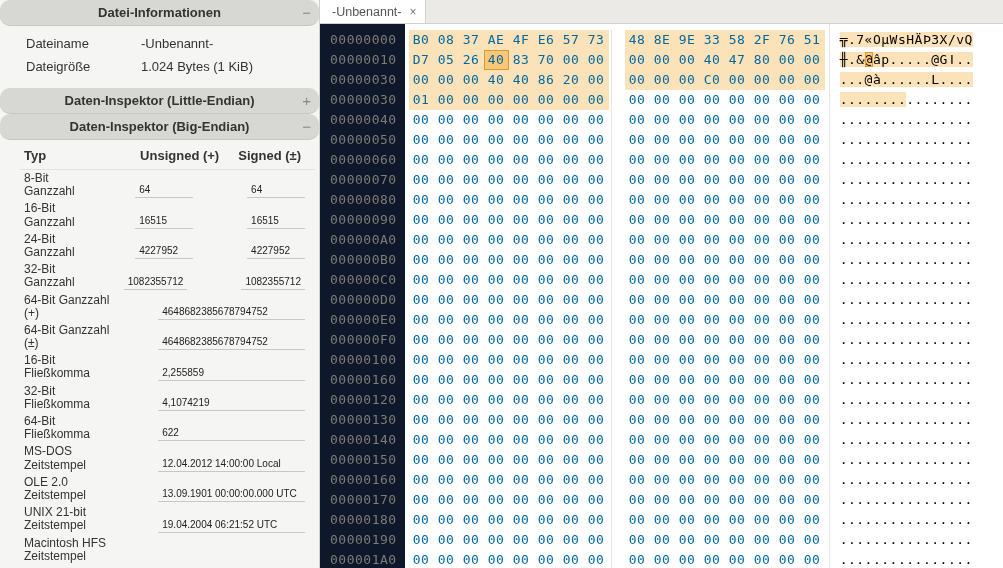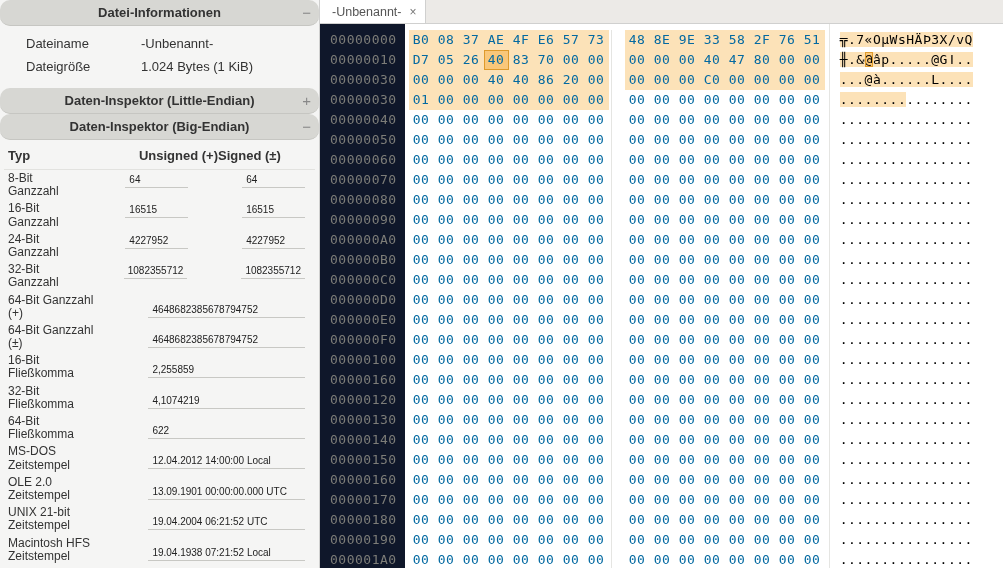"Typ" .di-table { padding: 6px 4px 4px 4px -> 6px 4px 4px 20px }
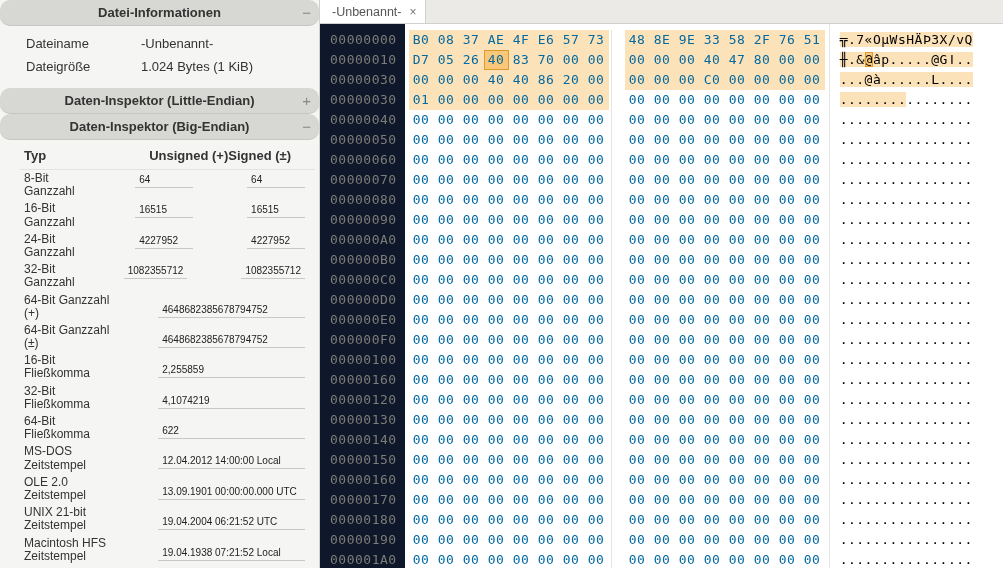"Unsigned (+)" .di-head .c2 { text-align: right -> center }
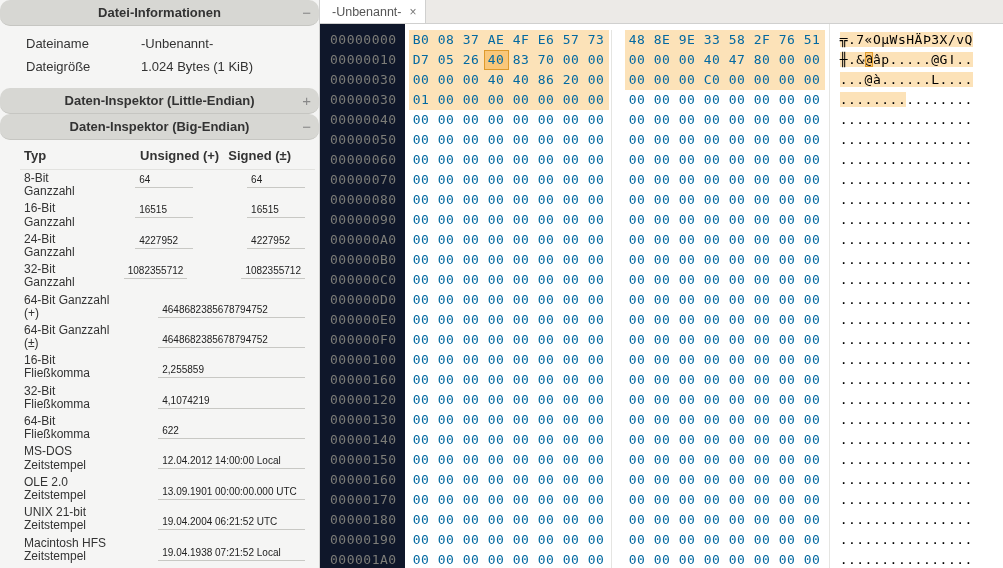"Signed (±)" .di-head .c3 { text-align: left -> center }
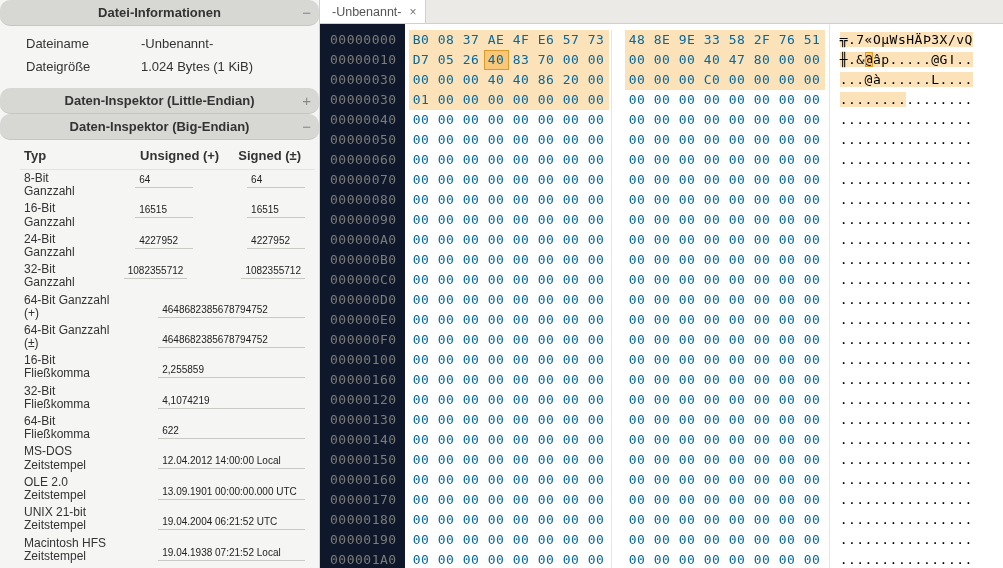"8-Bit Ganzzahl" .di-row { align-items: flex-start -> flex-end }
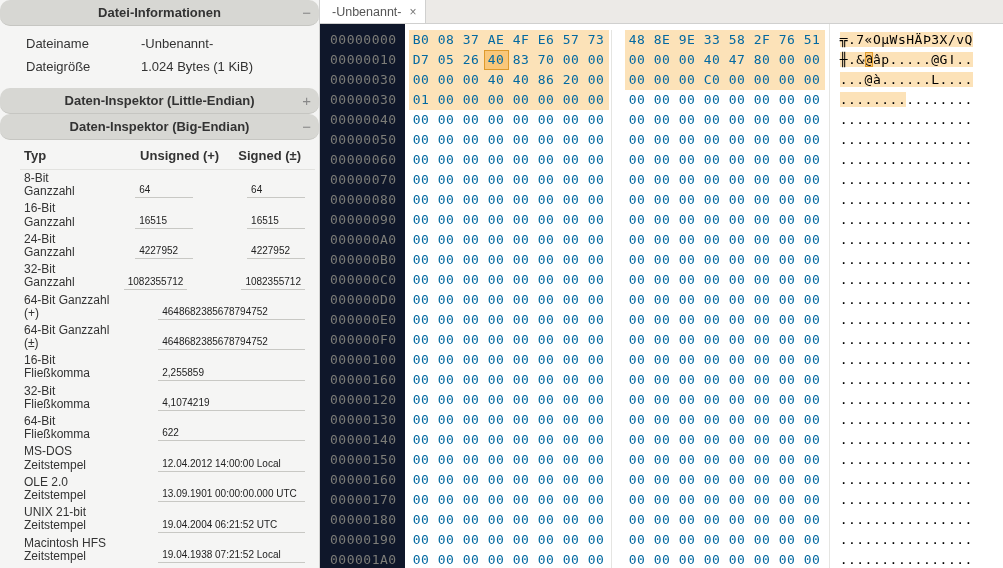"19.04.1938 07:21:52 Local" div.c2 { html: <div>19.04.1938 07:21:52 Local</div> -> none }
